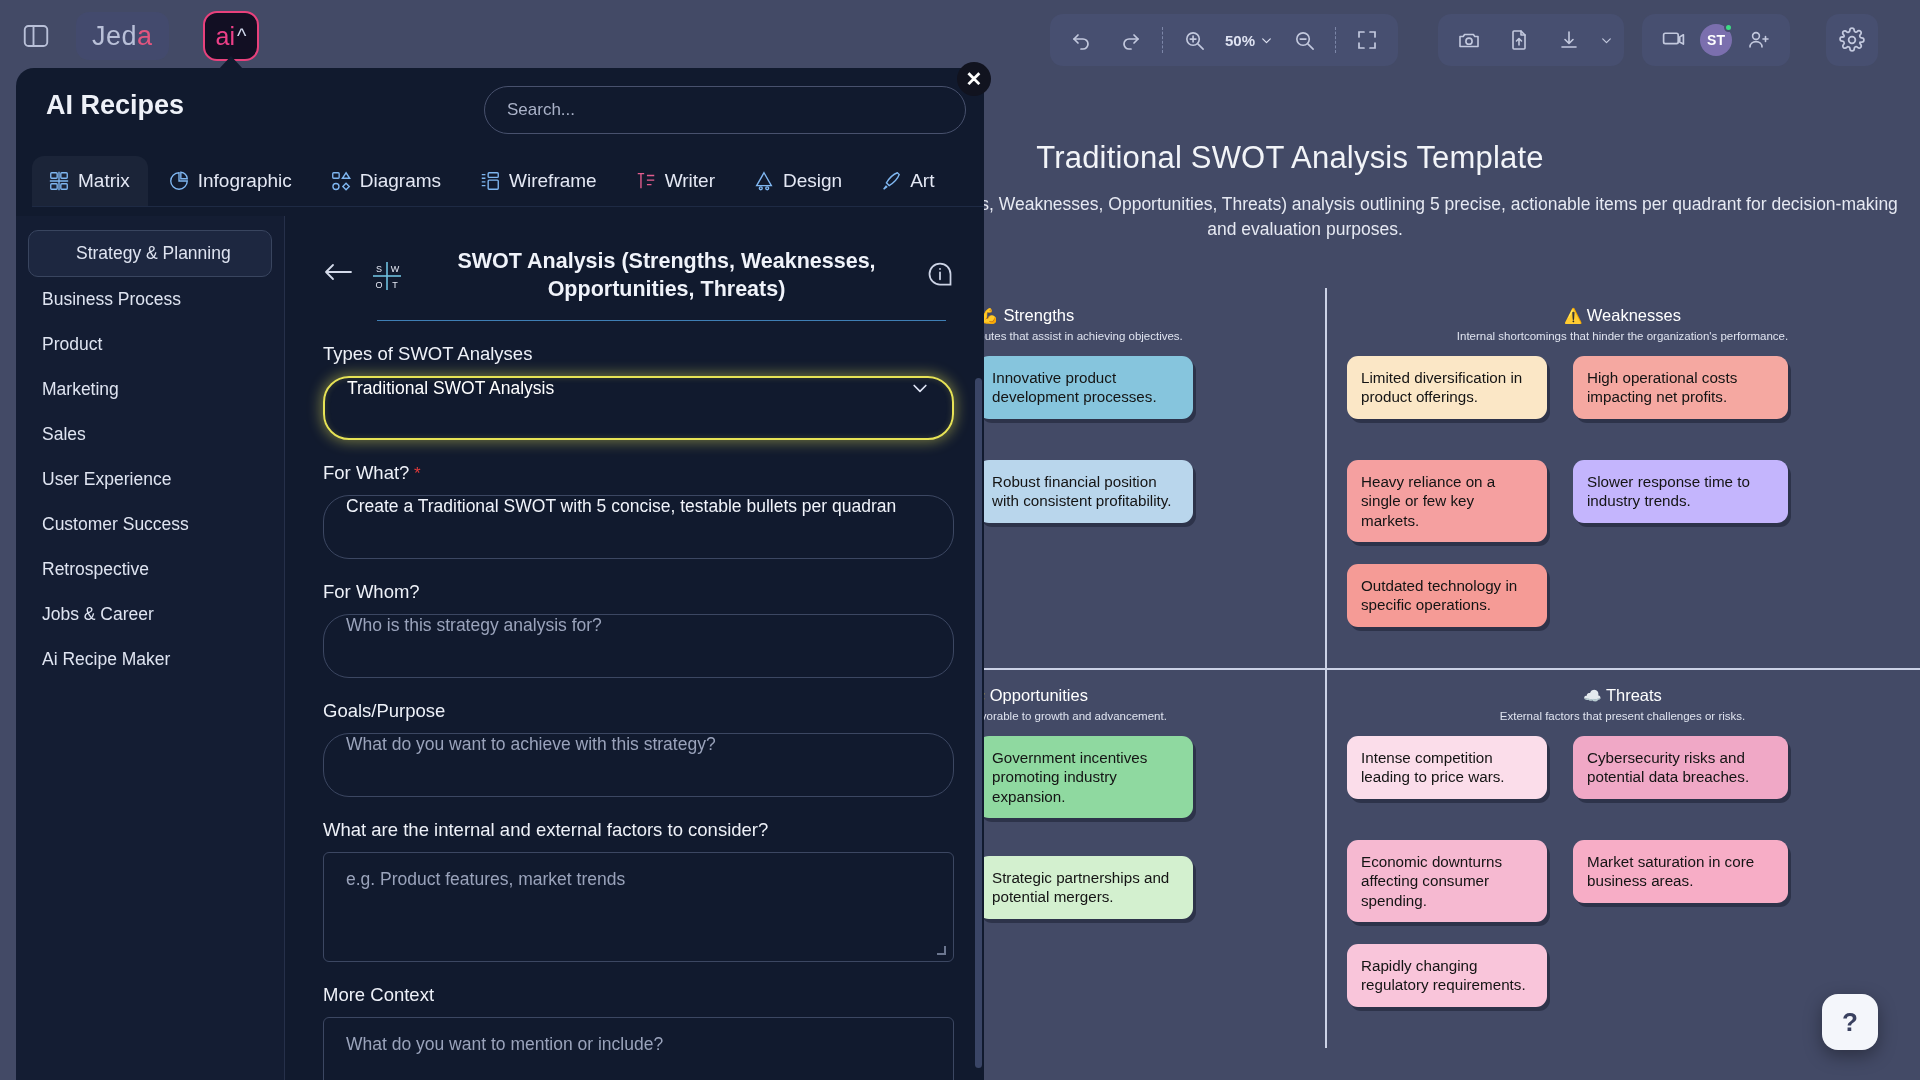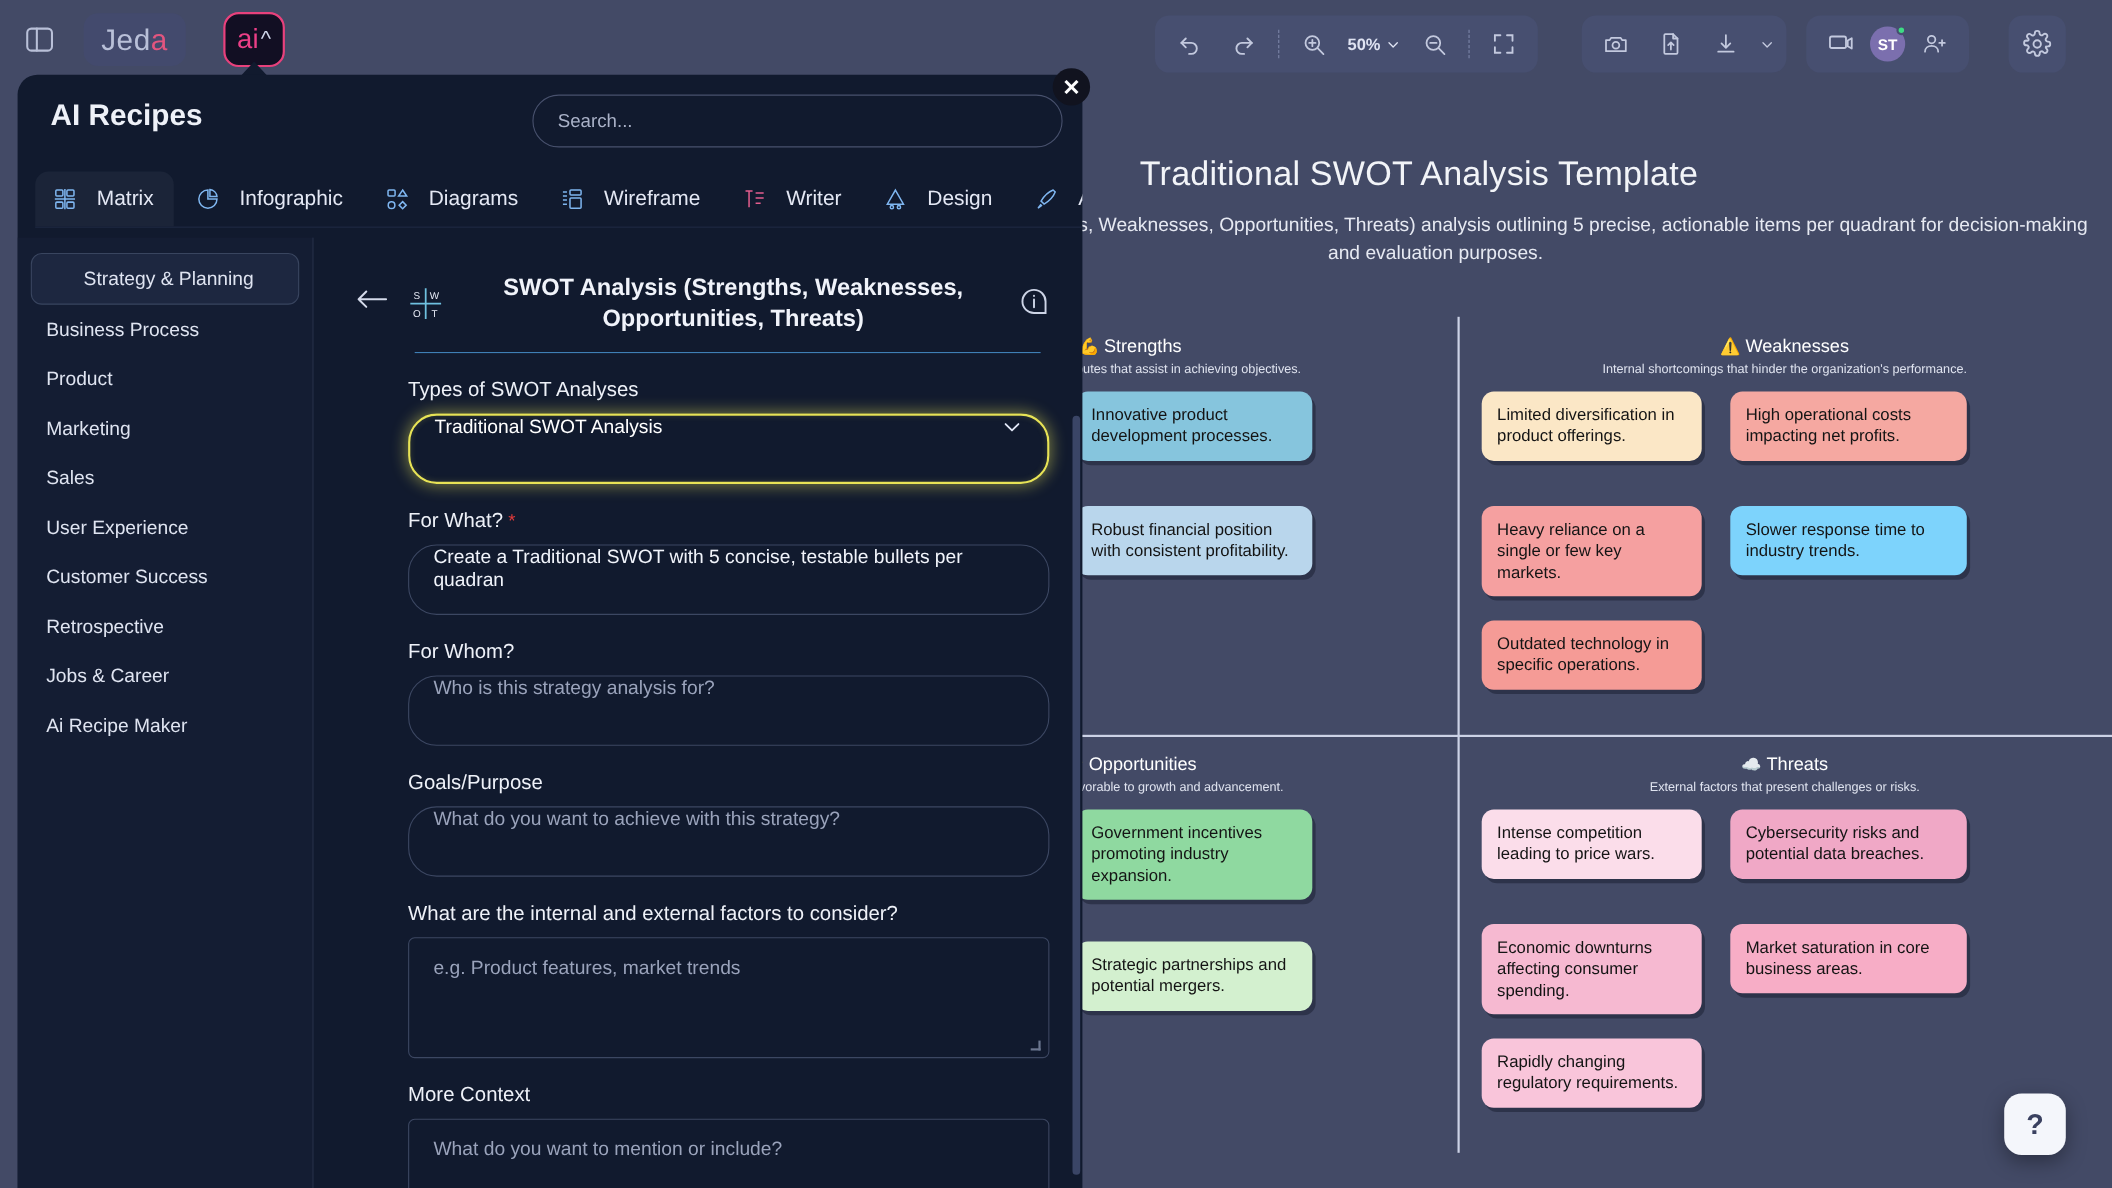"Matrix" .tab { gap: 18px -> 8px }
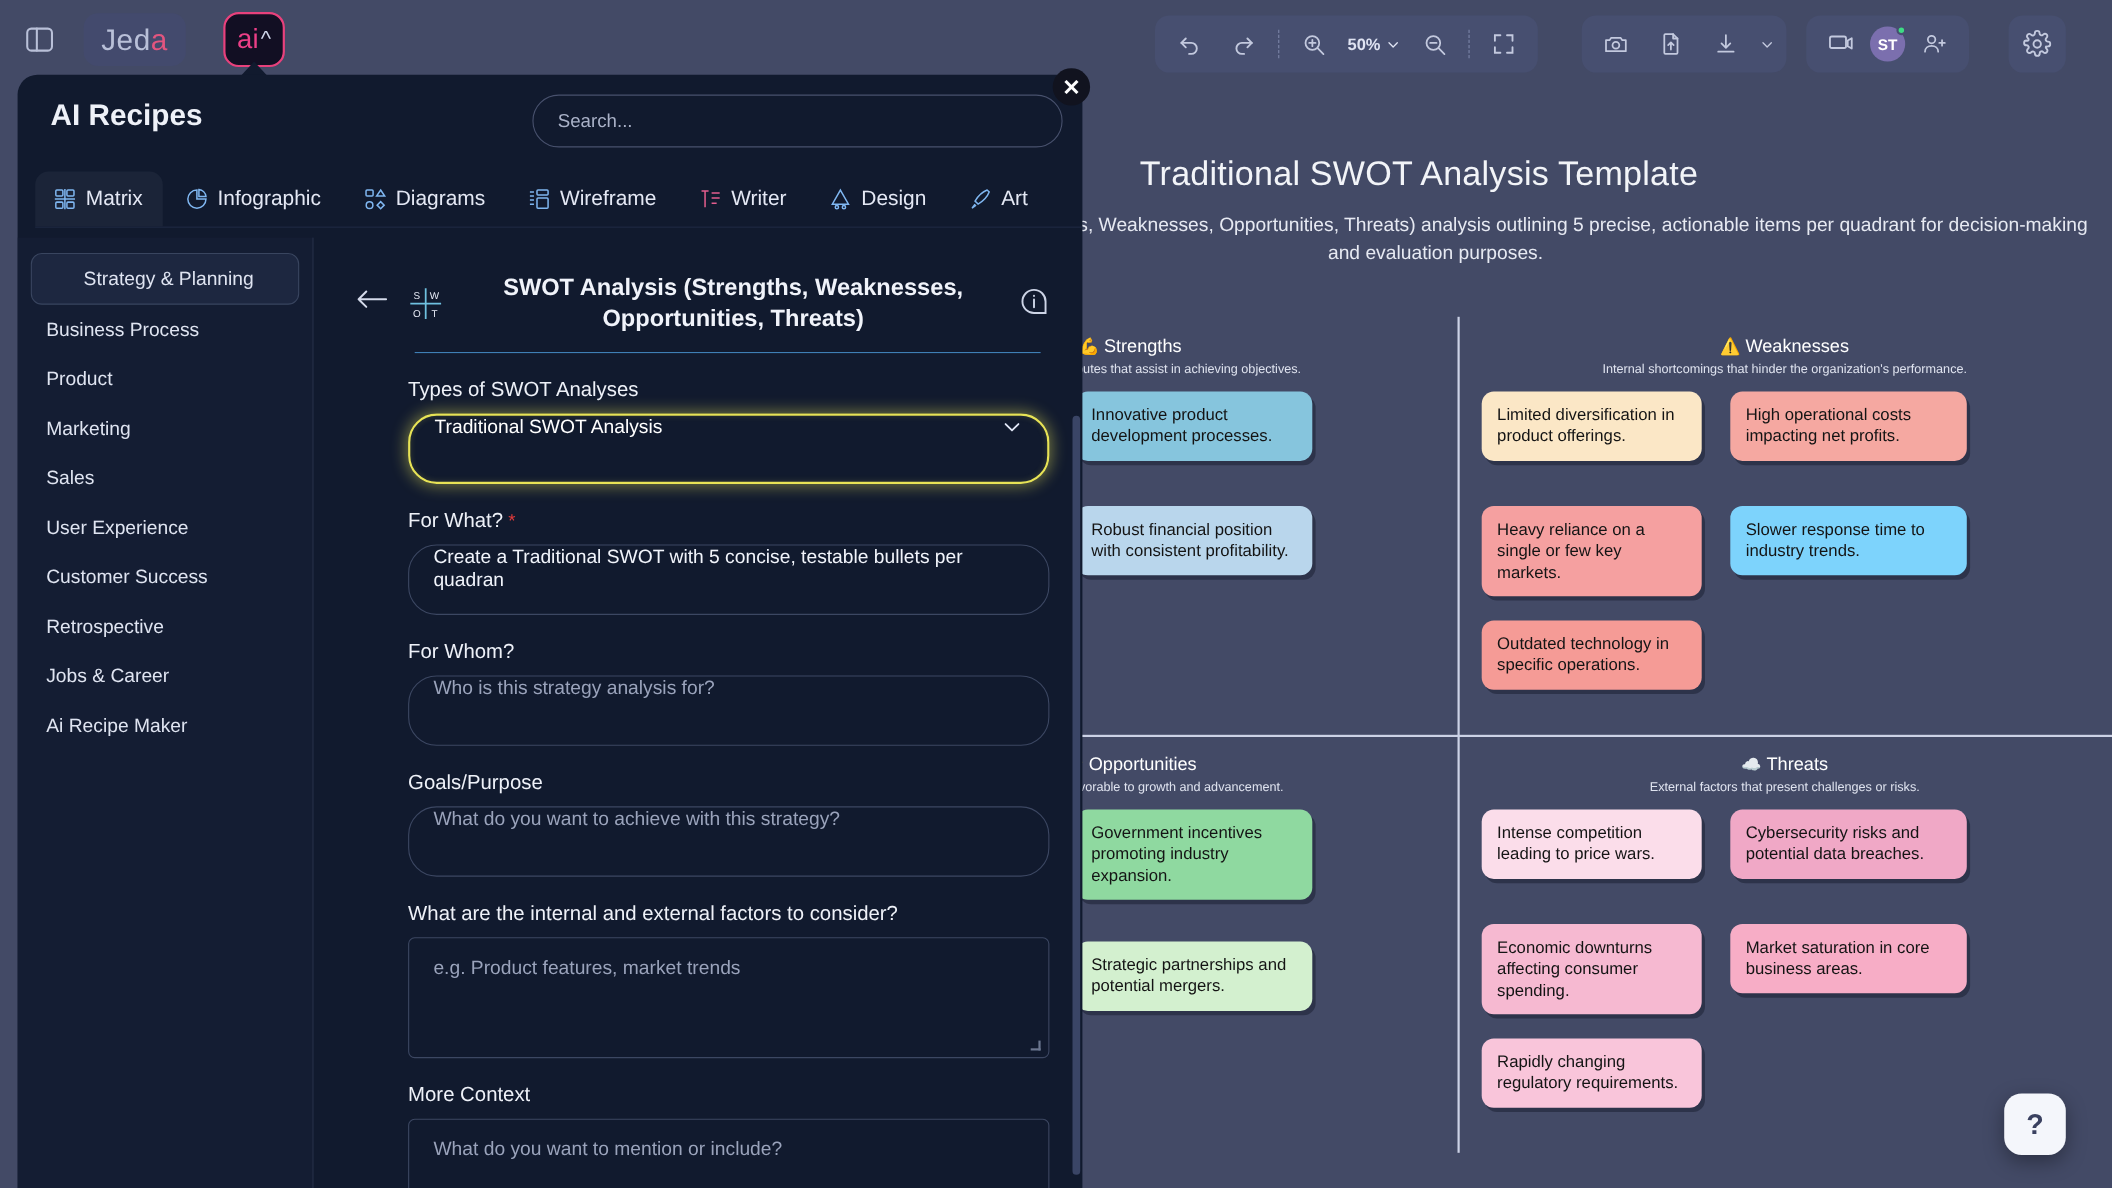"Types of SWOT Analyses" .field { margin-left: 48px -> none }
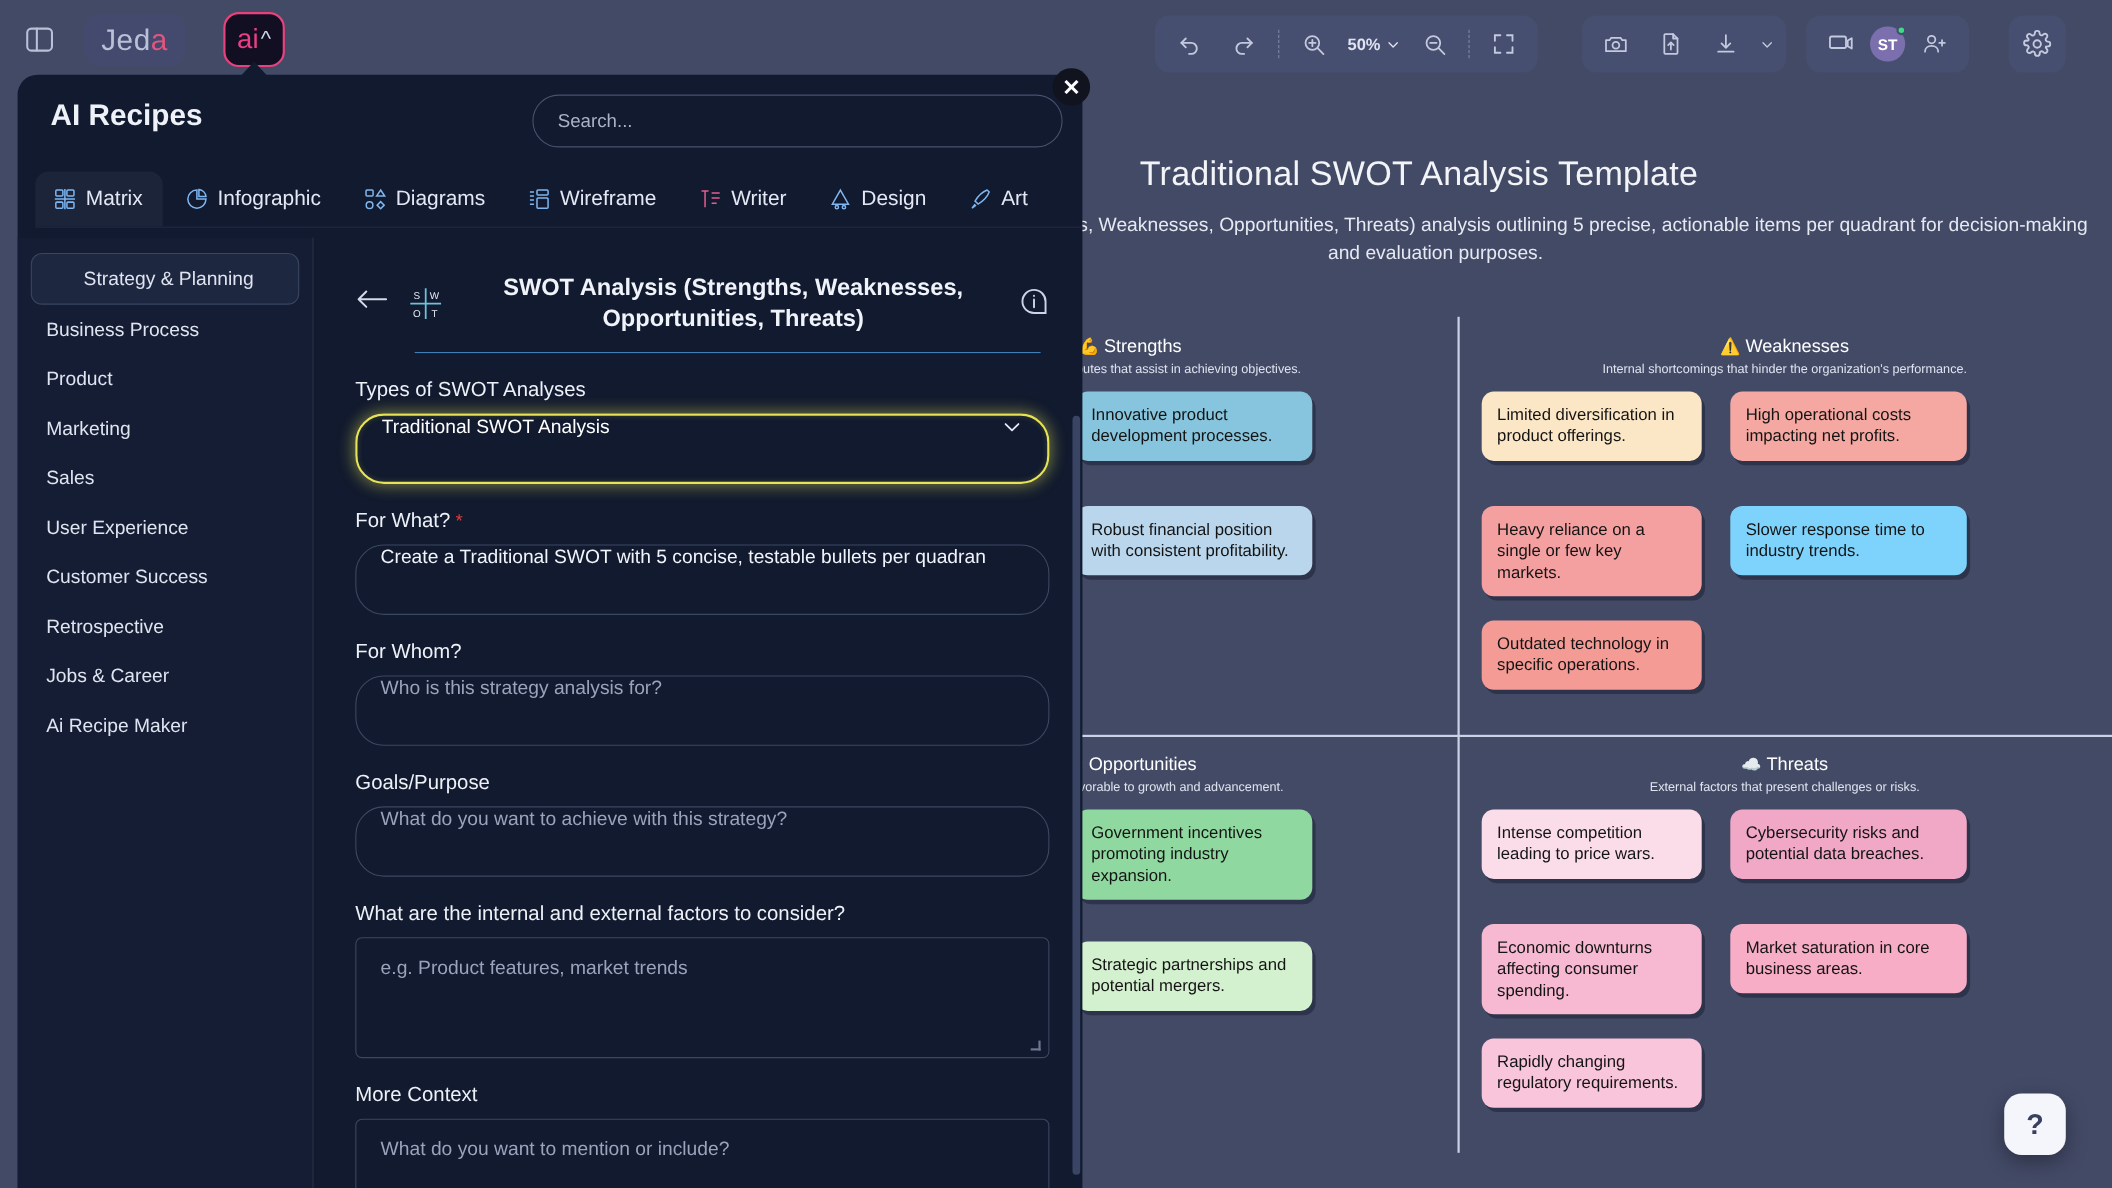"Slower response time to industry" div.card { background: #7dd3fc -> #c4b5fd }
